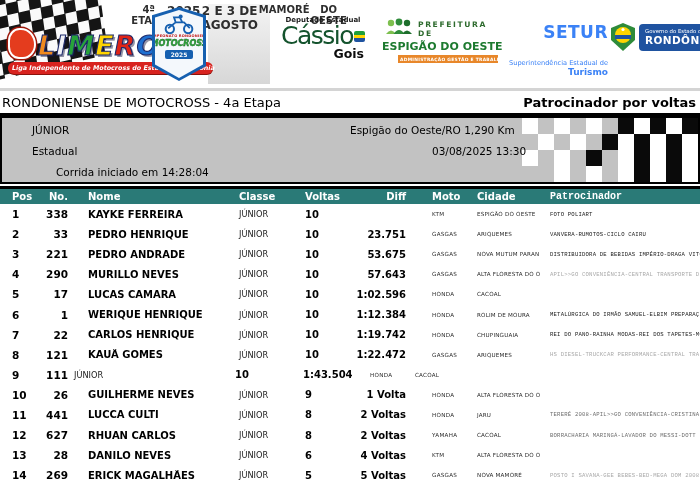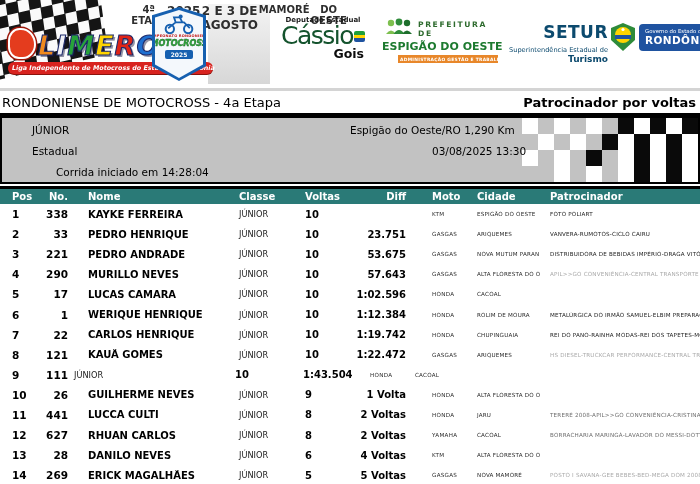"SETUR" .setur { color: #0c4a6e -> #3b82f6 }
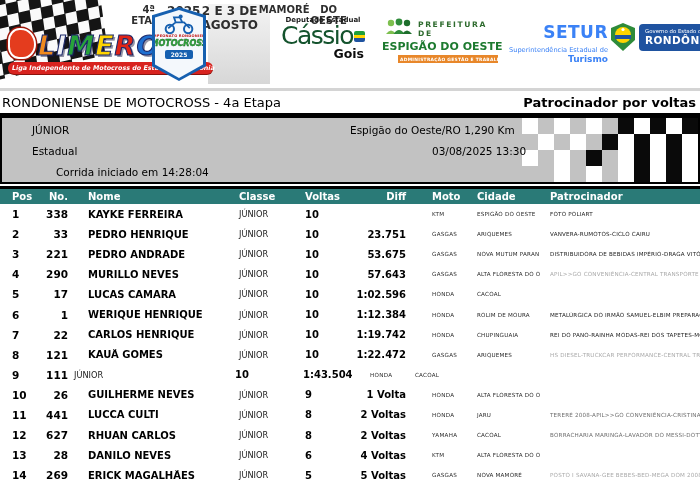"Superintendência Estadual de" .setur-sub1 { margin-top: 5px -> 18px }
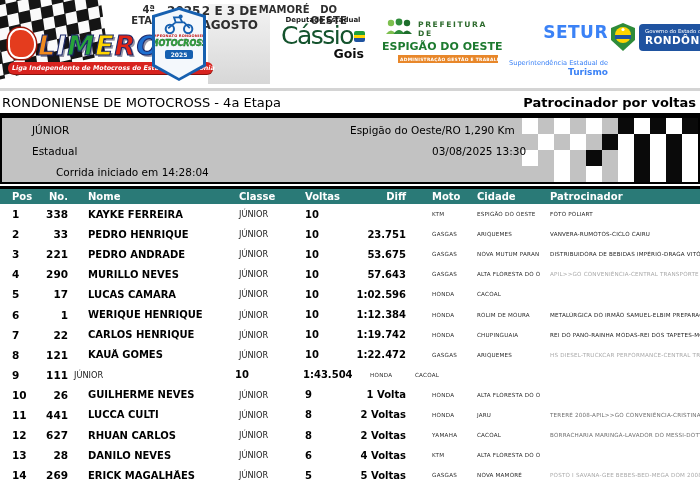"Patrocinador" .c-patro { font-family: none -> Liberation Mono, monospace }
